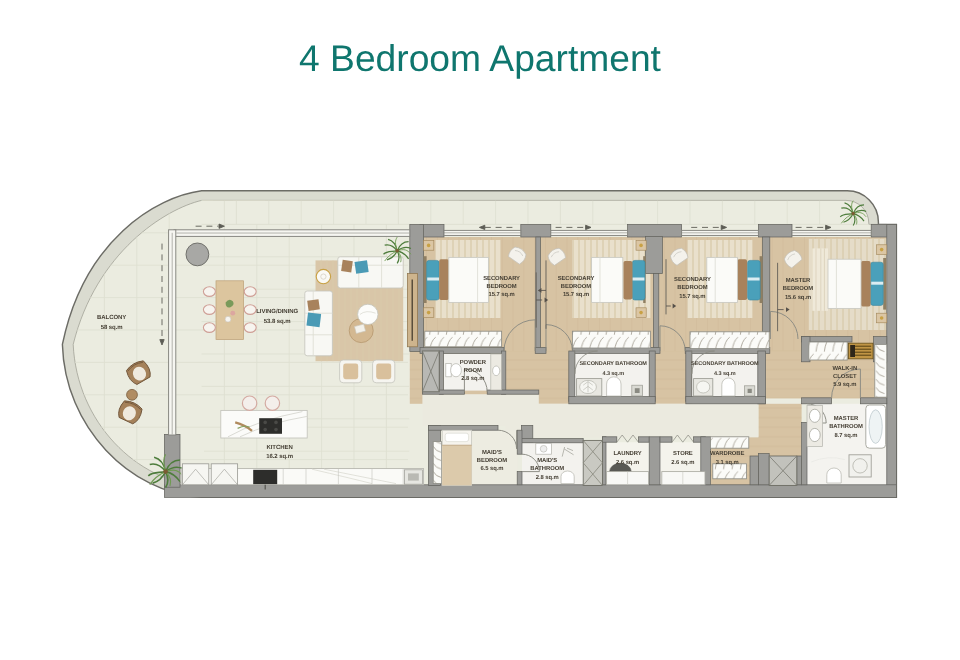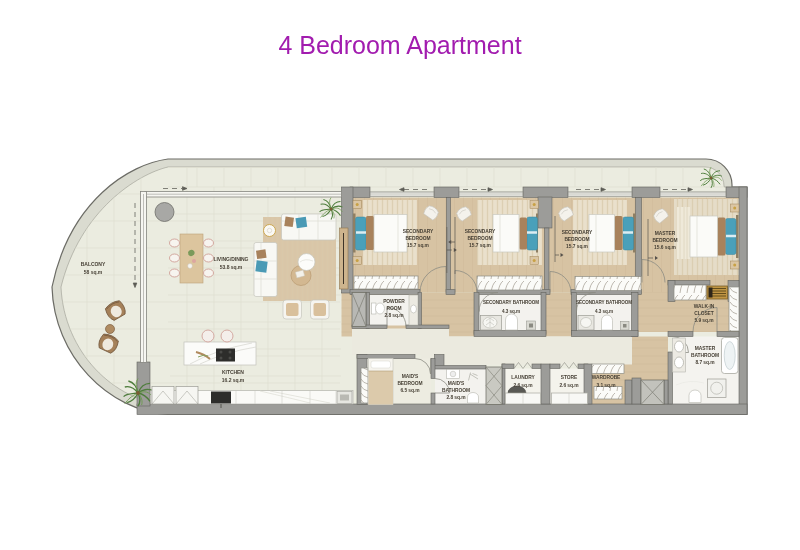"4 Bedroom Apartment" .title { color: #a21caf -> #0f766e; font-size: 25px -> 31px }
